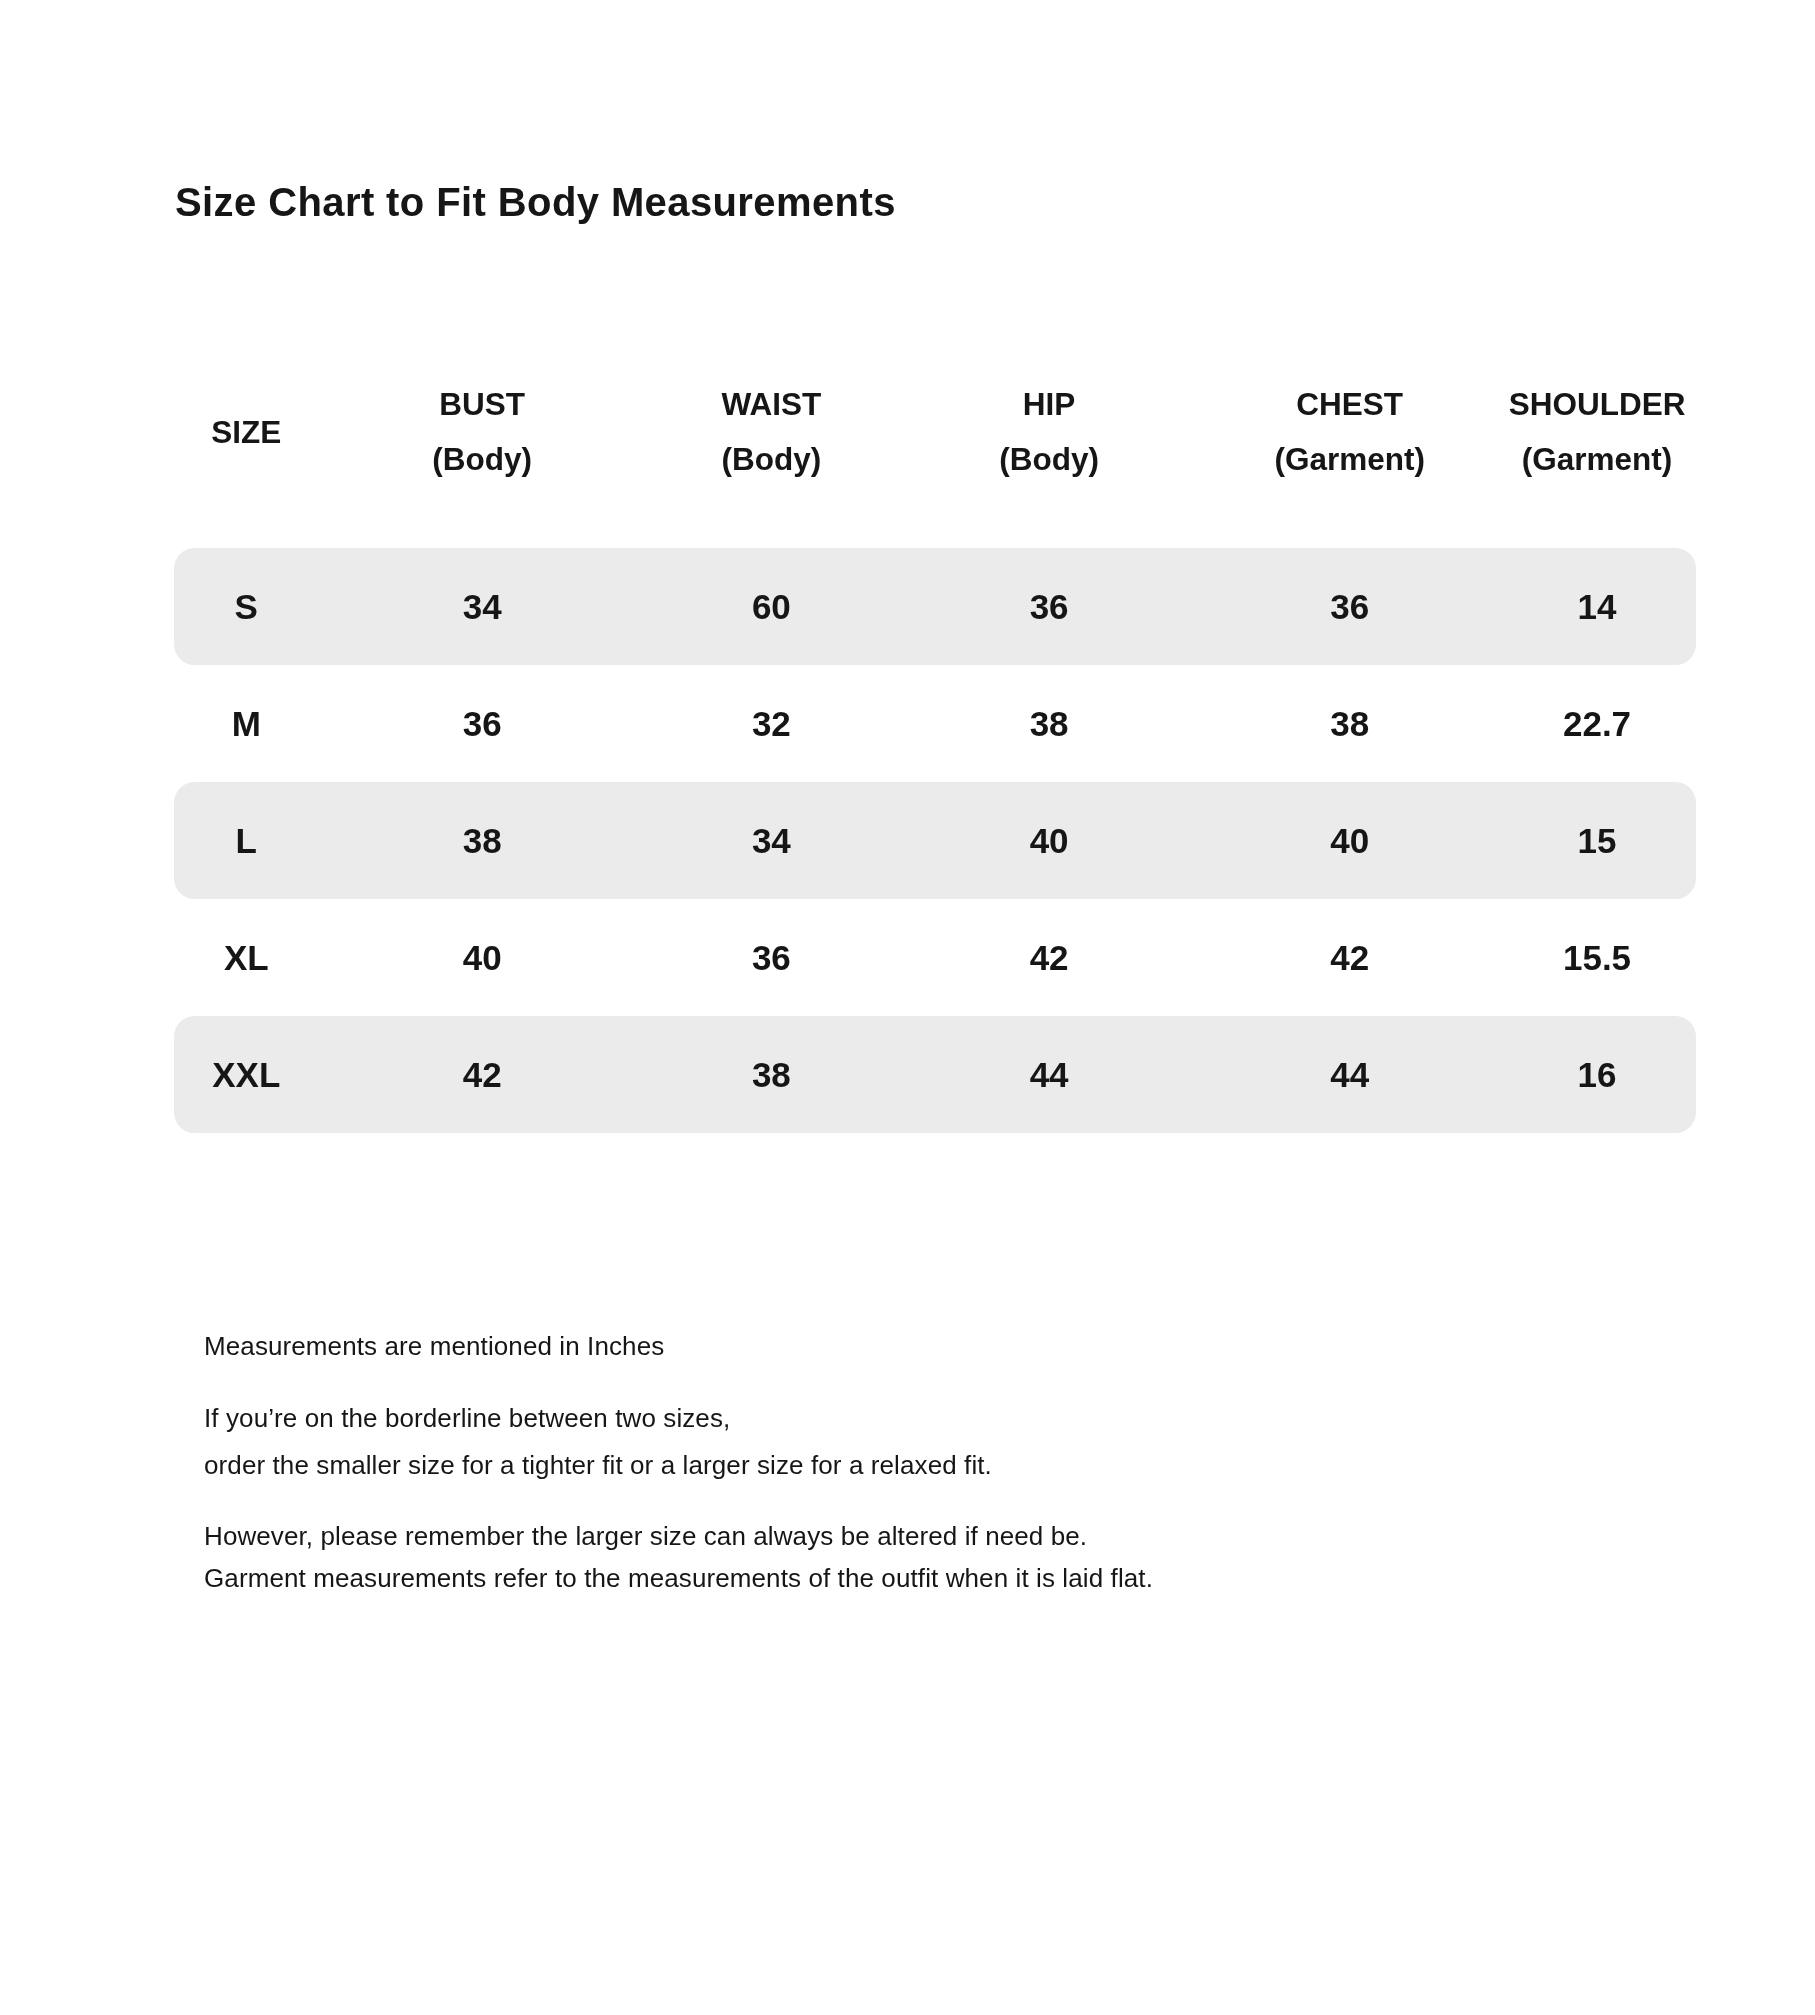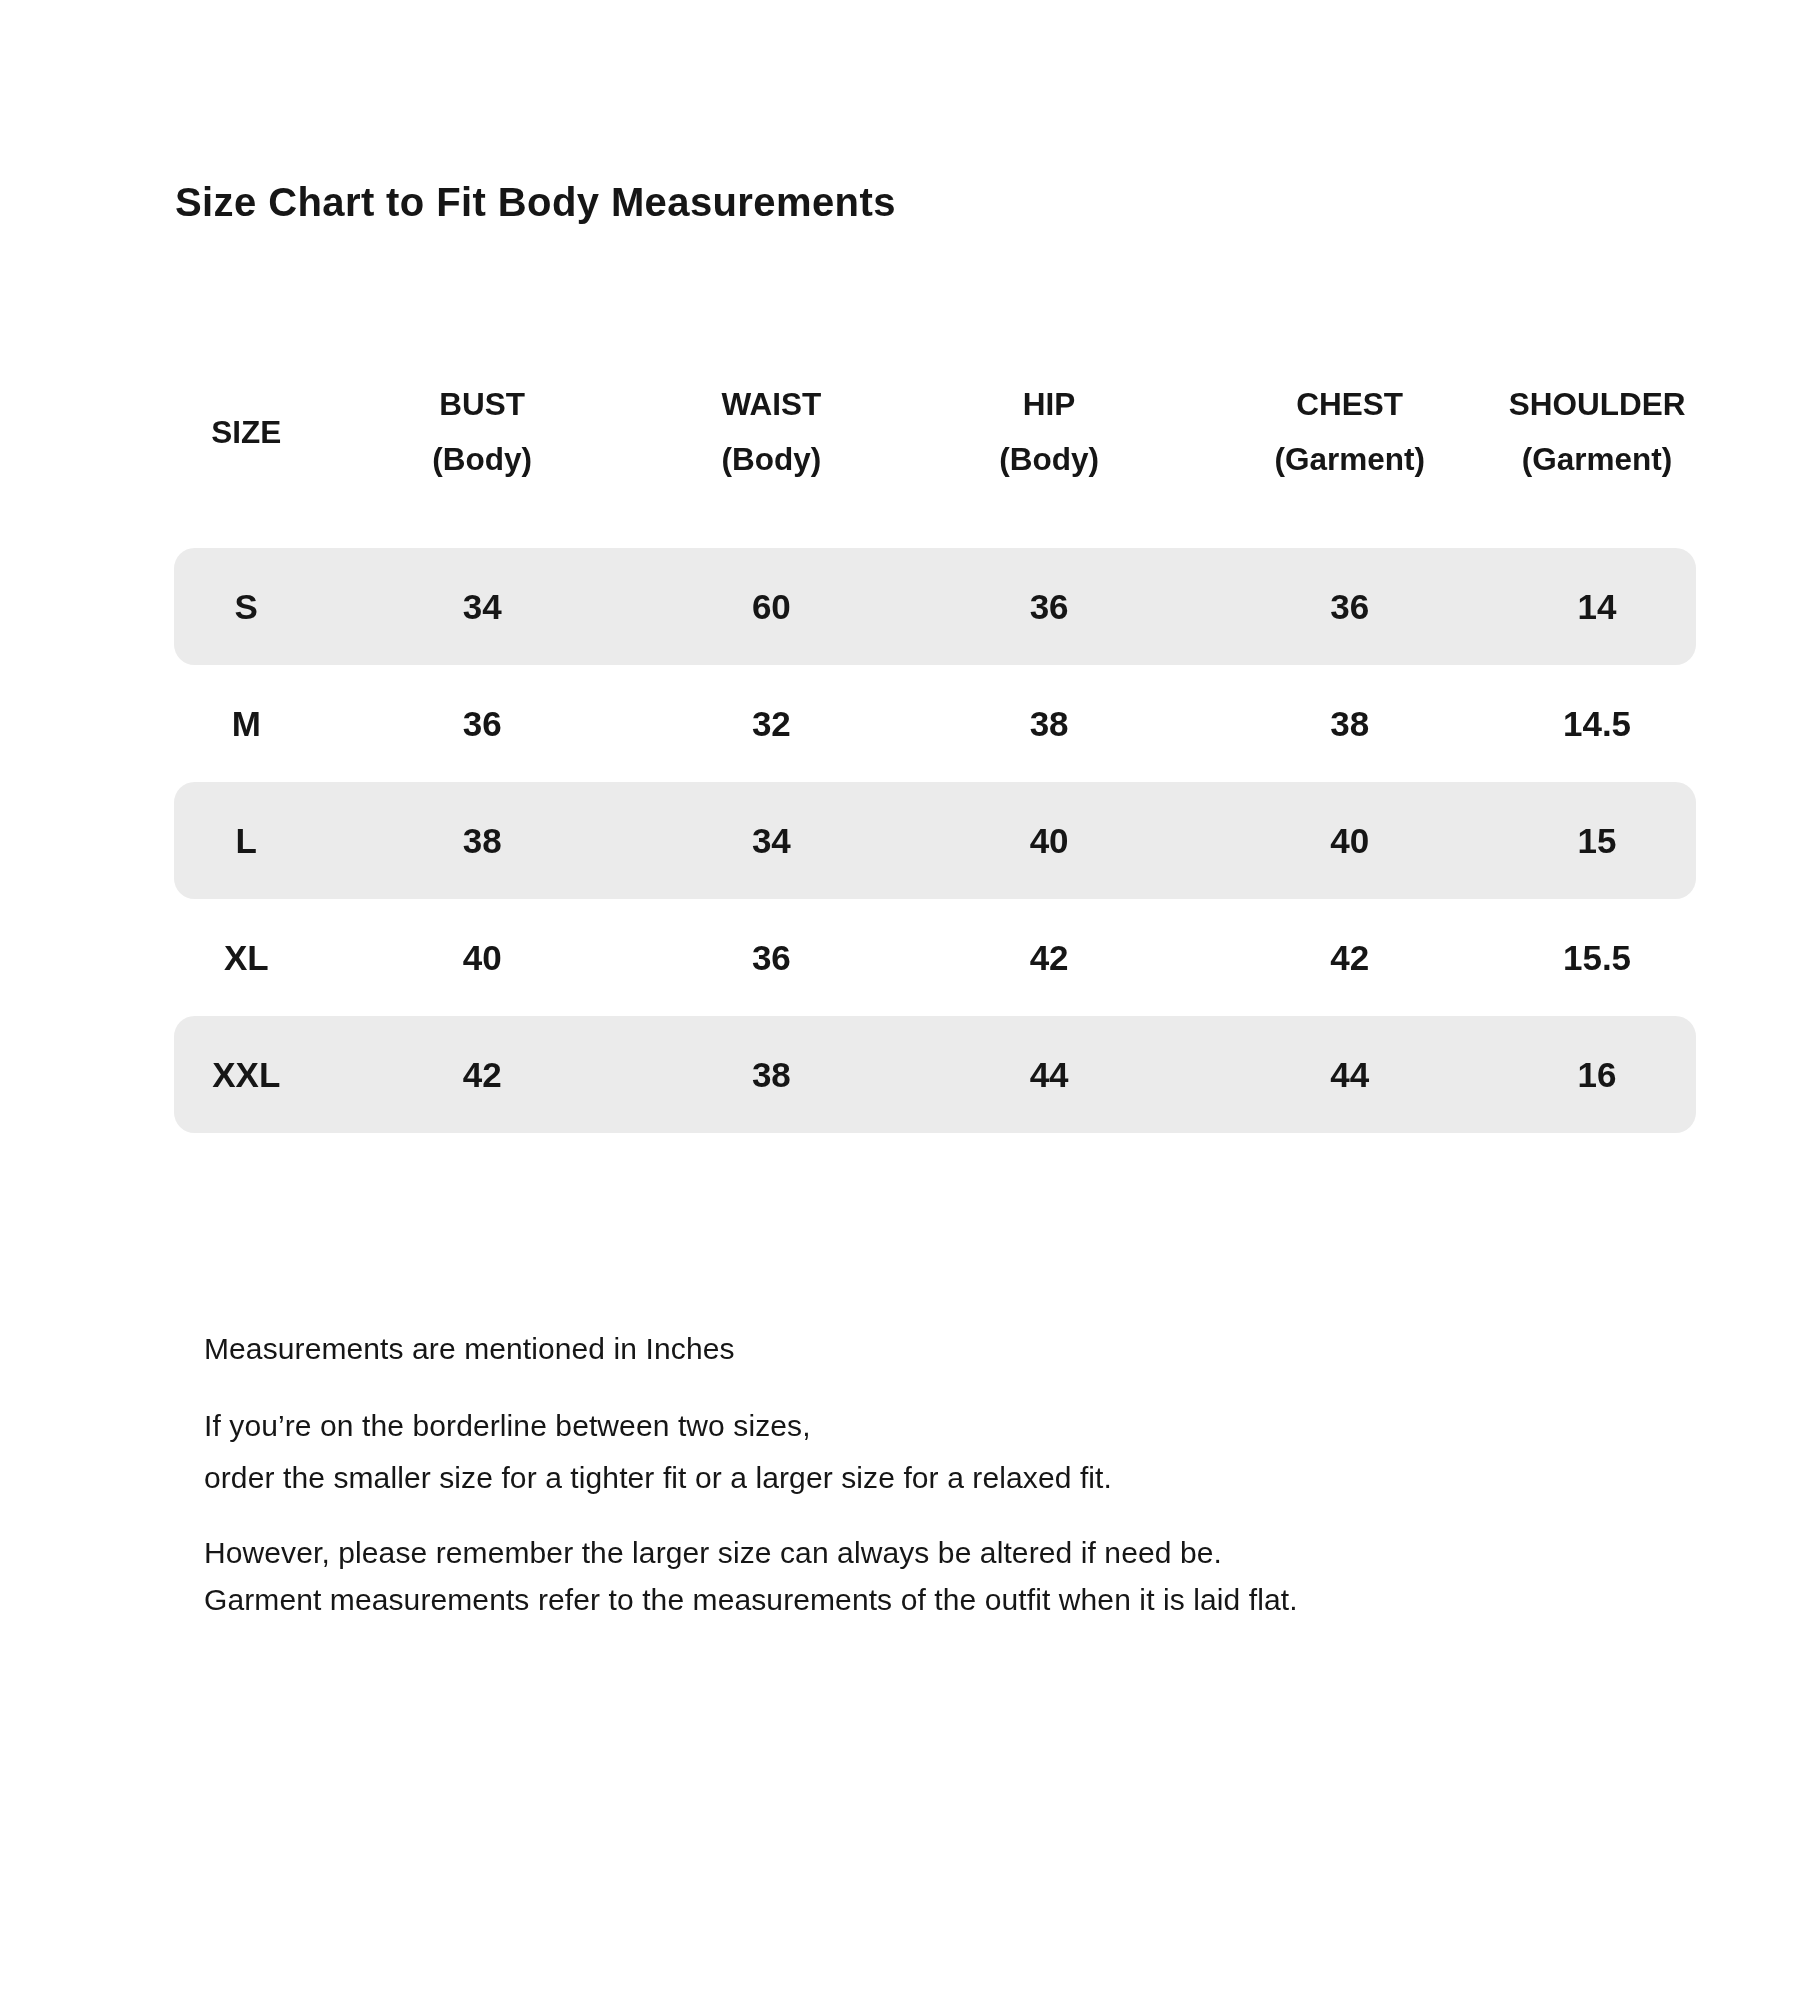"14.5" div.cell { text: 14.5 -> 22.7 }
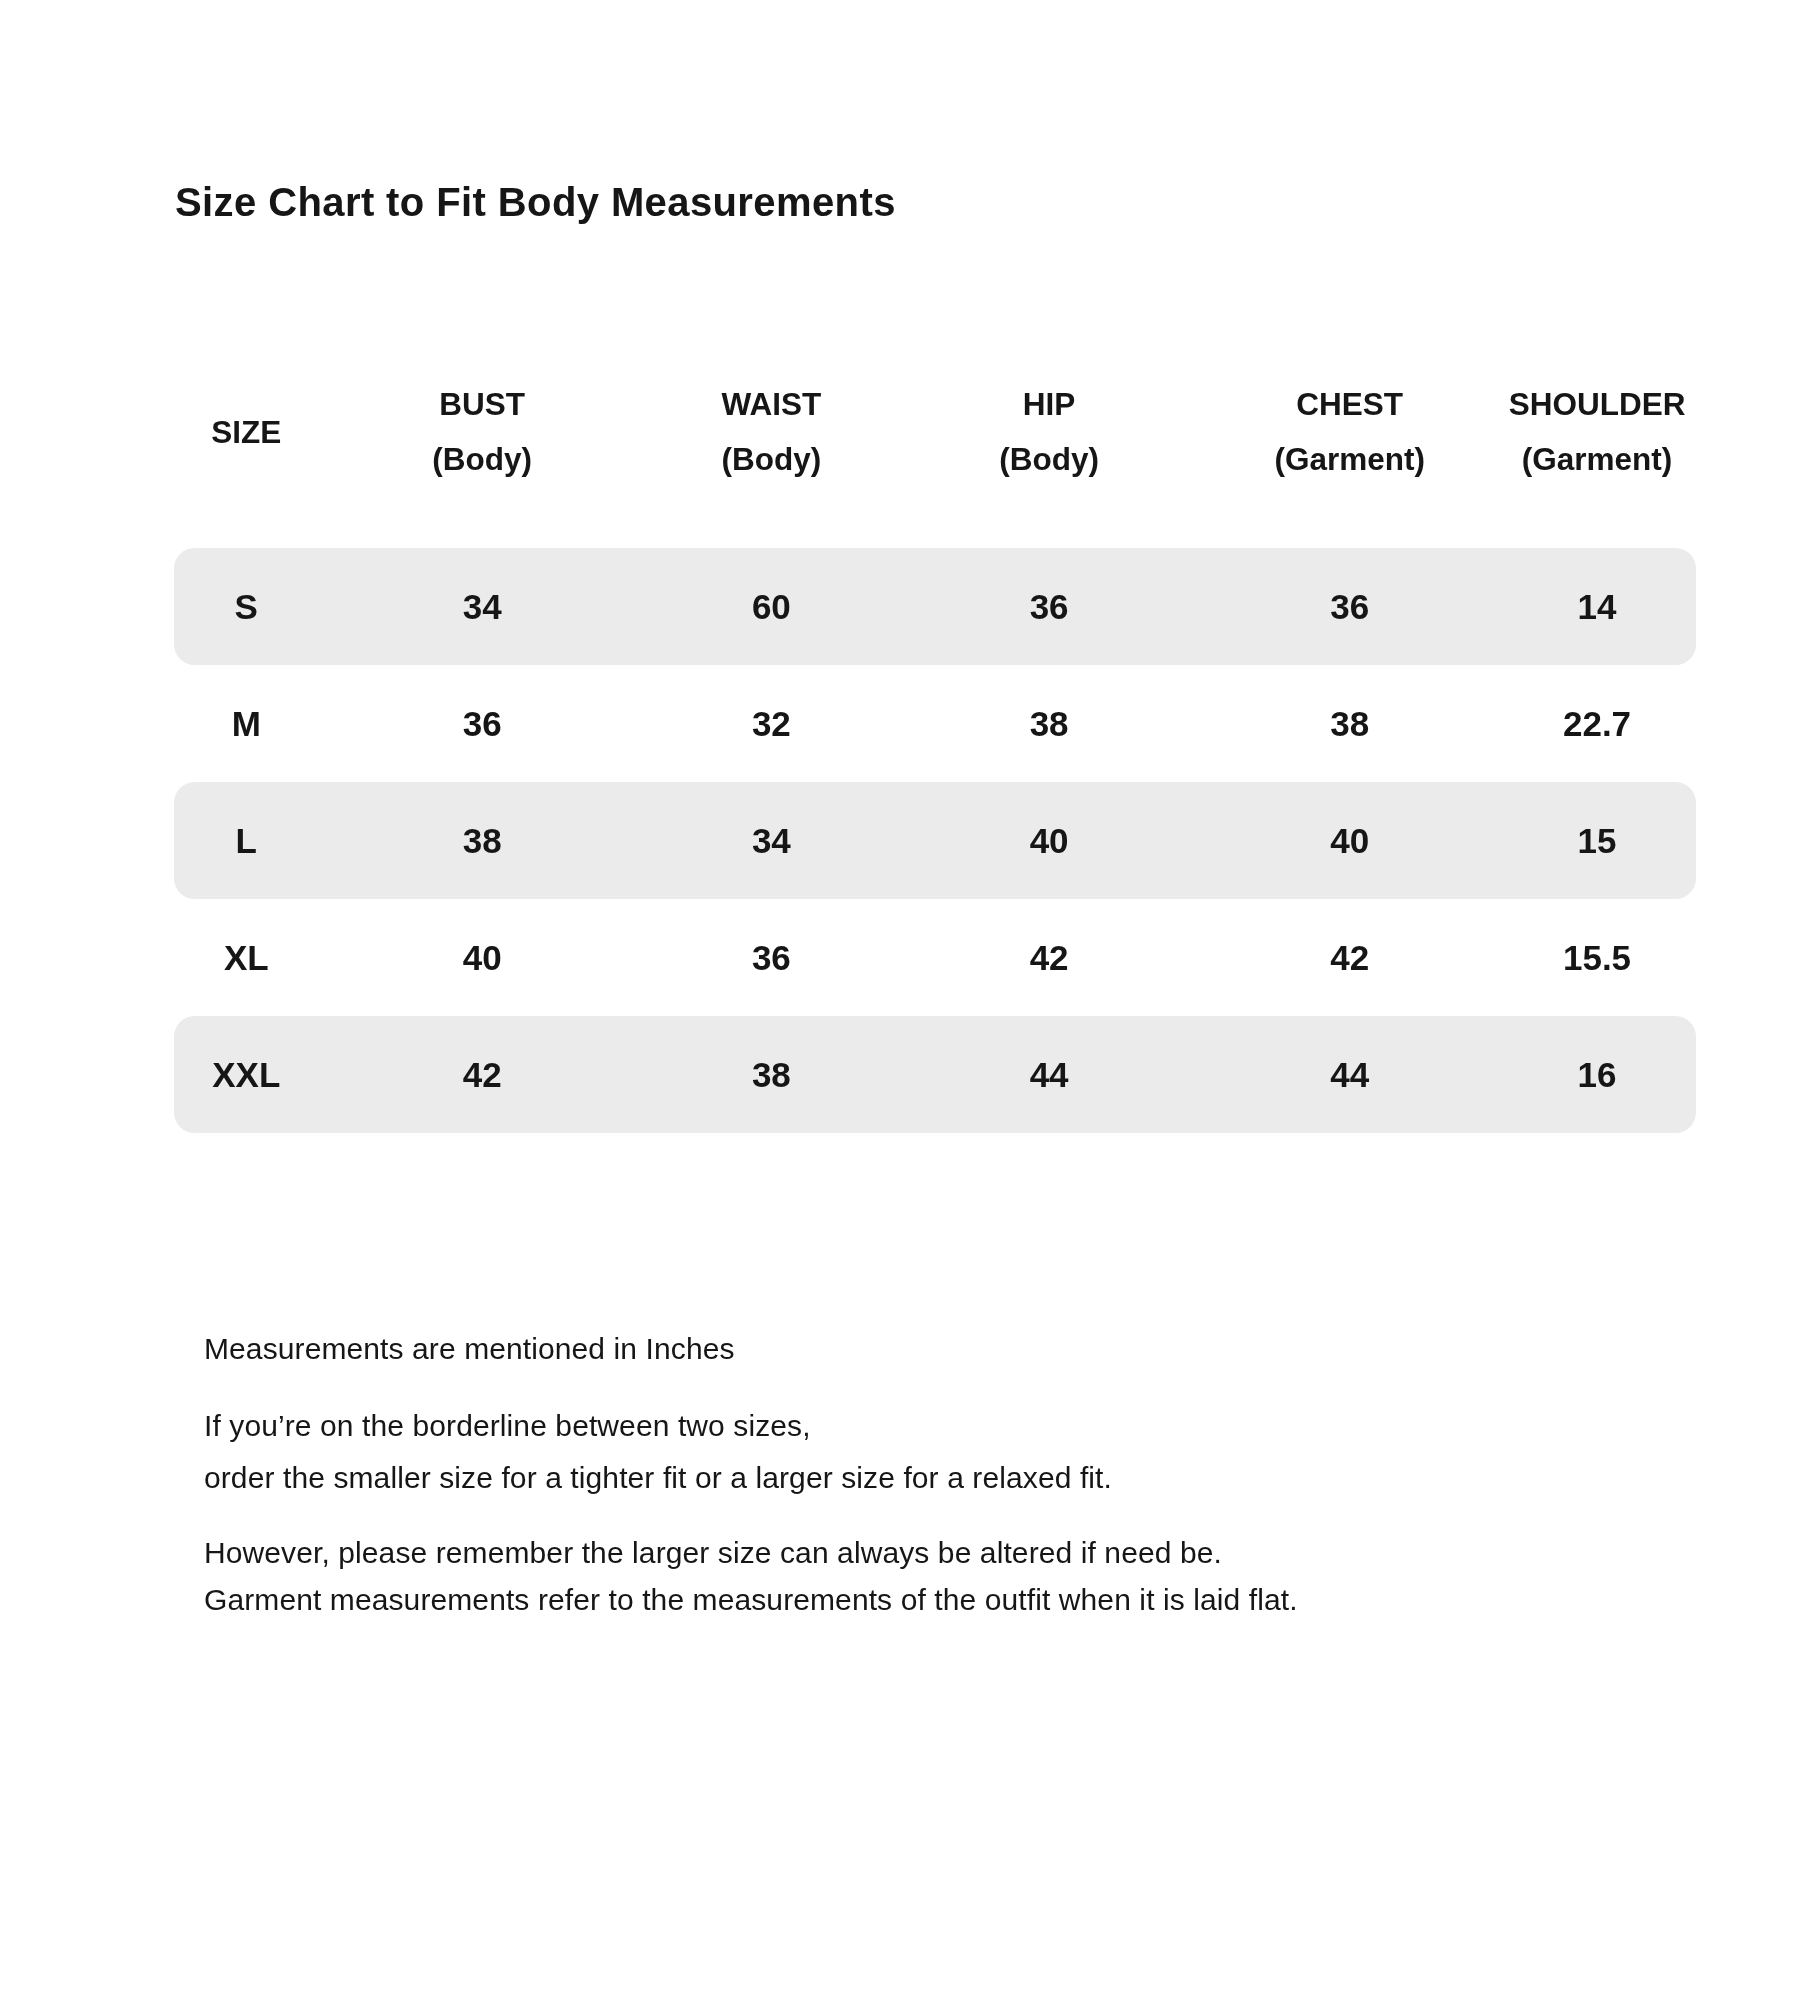"Measurements are mentioned in Inches" .note-line { font-size: 30px -> 26px }
